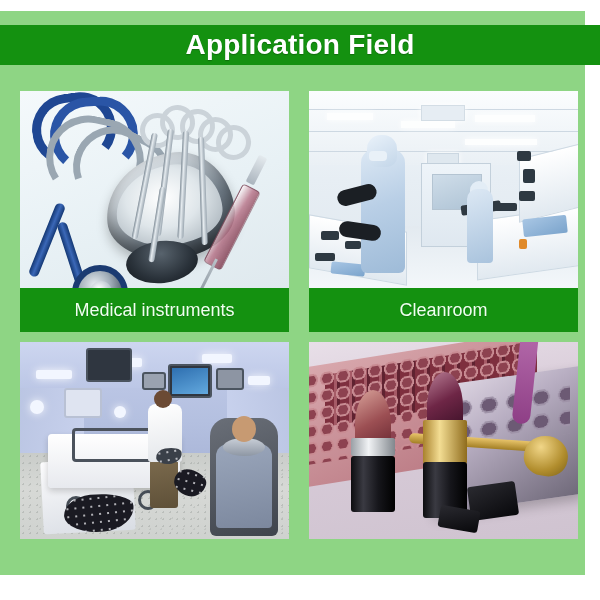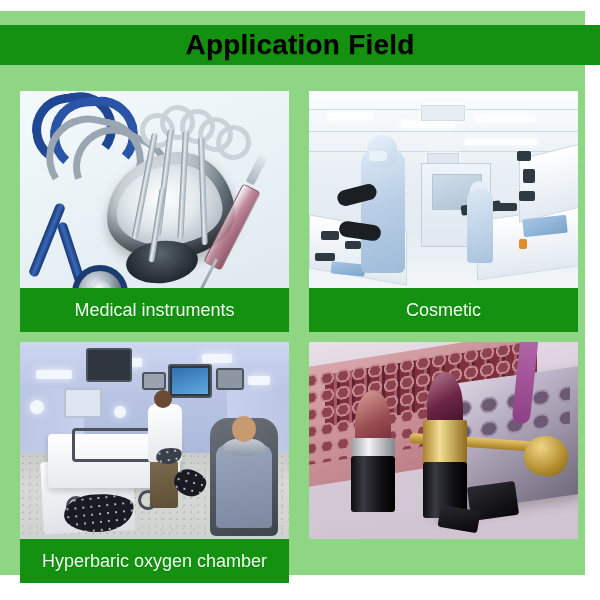"Application Field" .header-title { color: #000000 -> #ffffff }
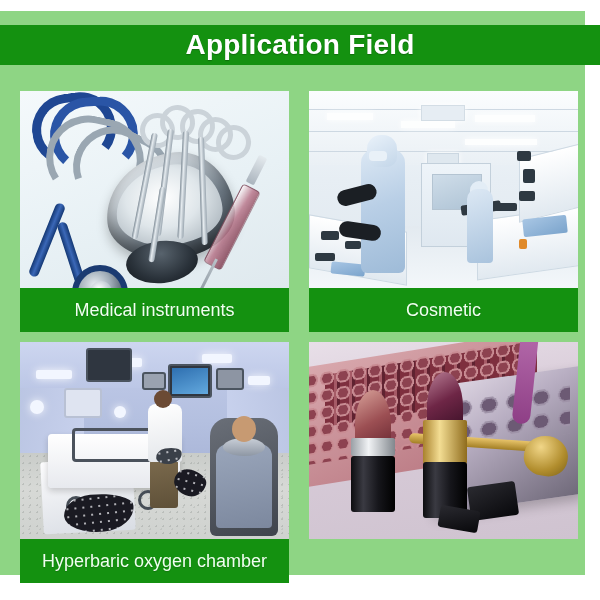"Cosmetic" span.caption-text { text: Cosmetic -> Cleanroom }
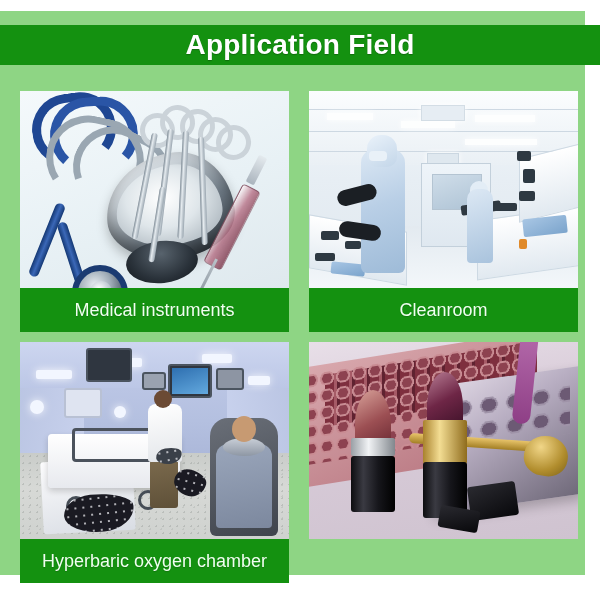"Hyperbaric oxygen chamber" div.caption { html: <div> <span>Hyperbaric oxygen chamber</span> </div> -> none }
